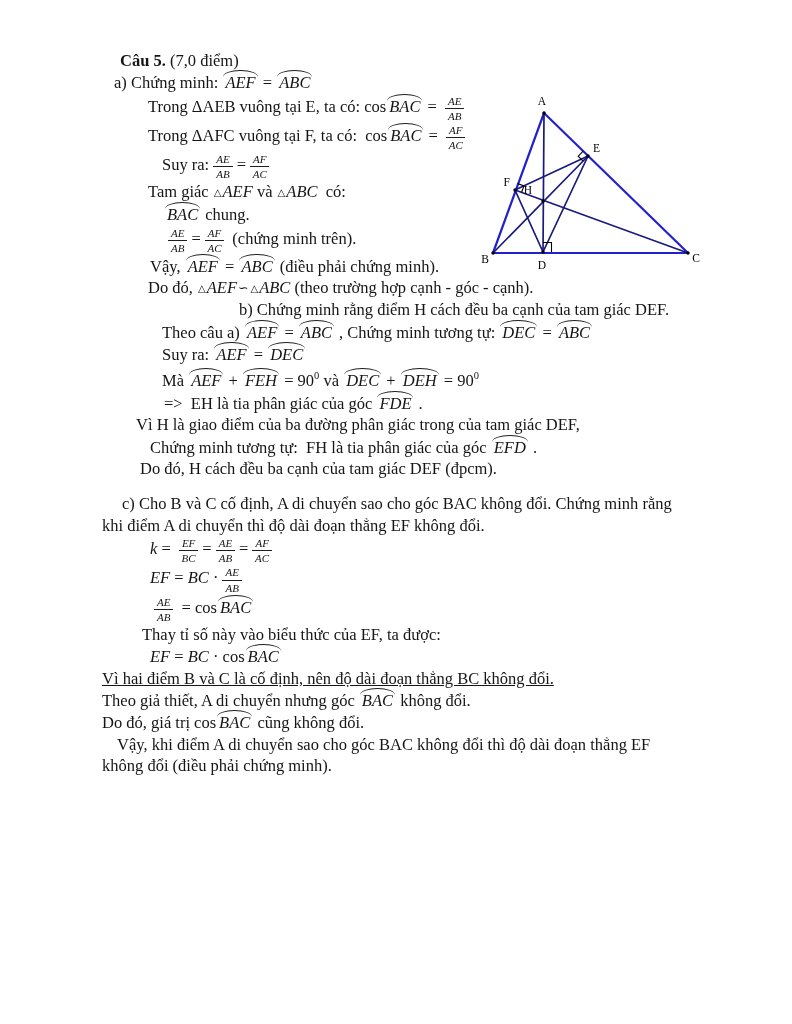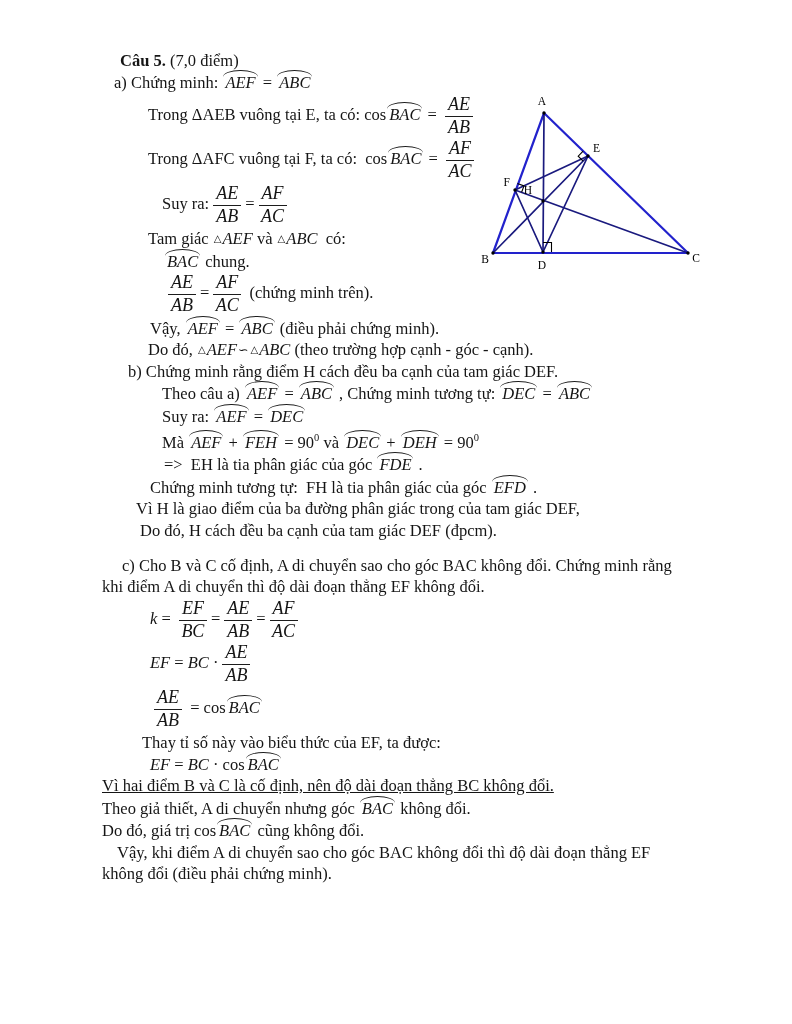"AE" .frac { font-size: 18px -> 11px }
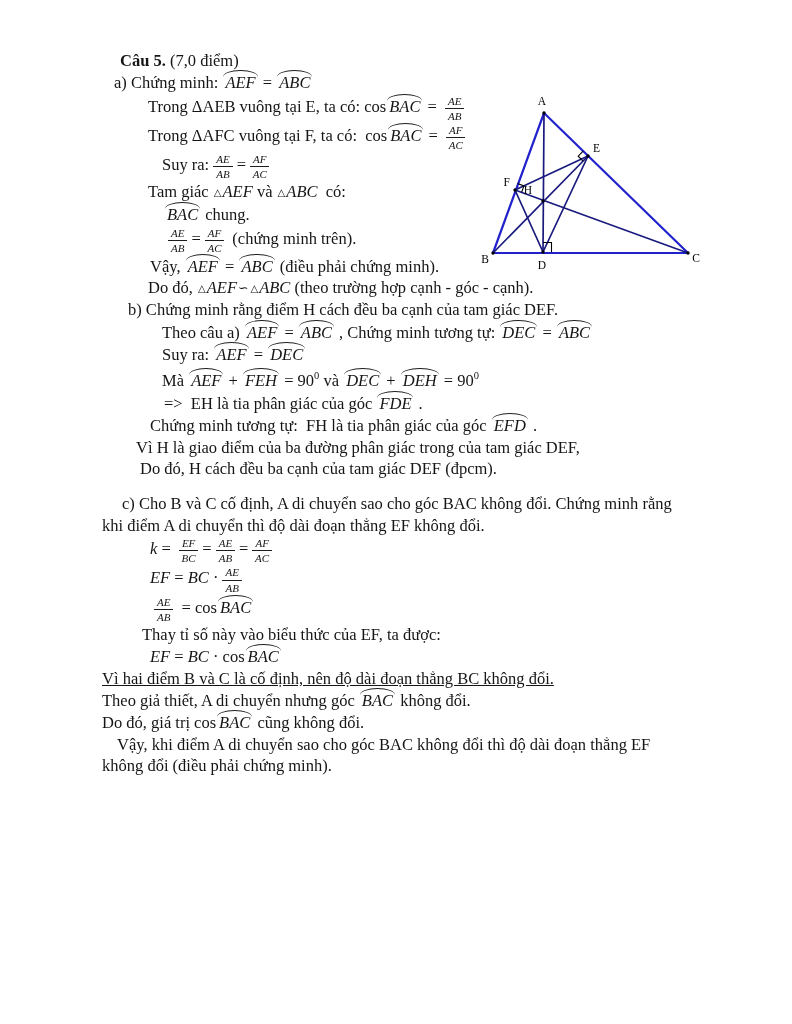"b) Chứng minh rằng điểm" div.line { margin-left: 30px -> 38px; text-align: none -> center }
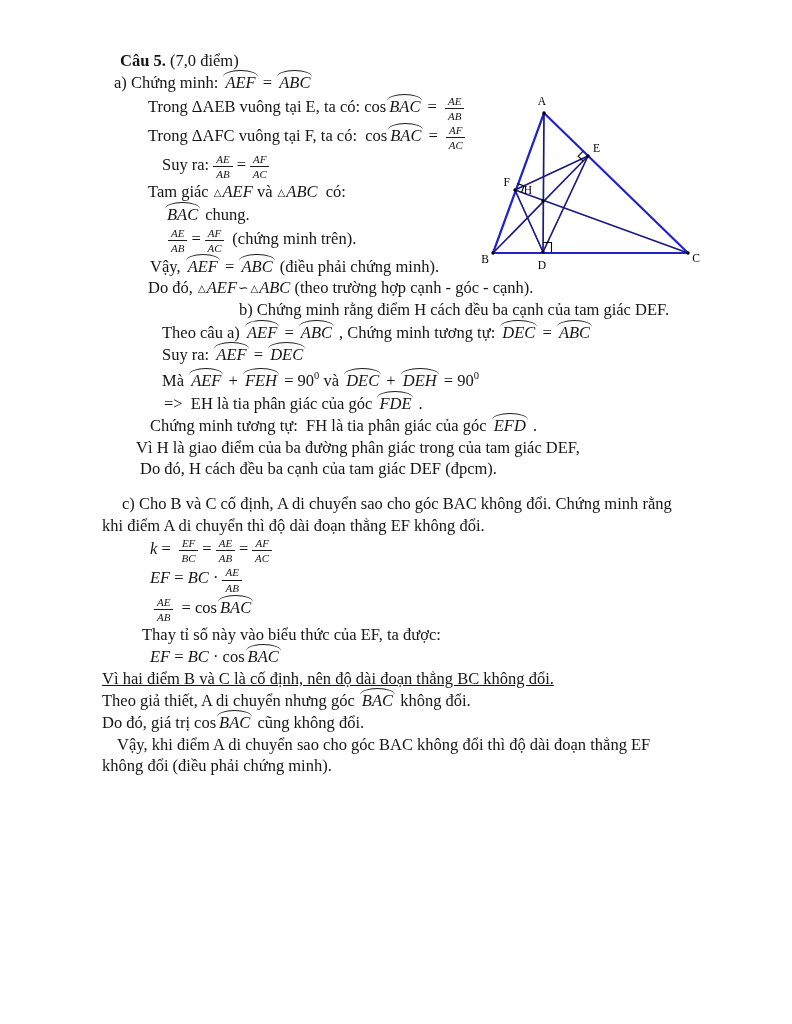"Chứng minh tương tự: FH" div.line { order: before "Vì H là giao điểm" -> after "Vì H là giao điểm" }
